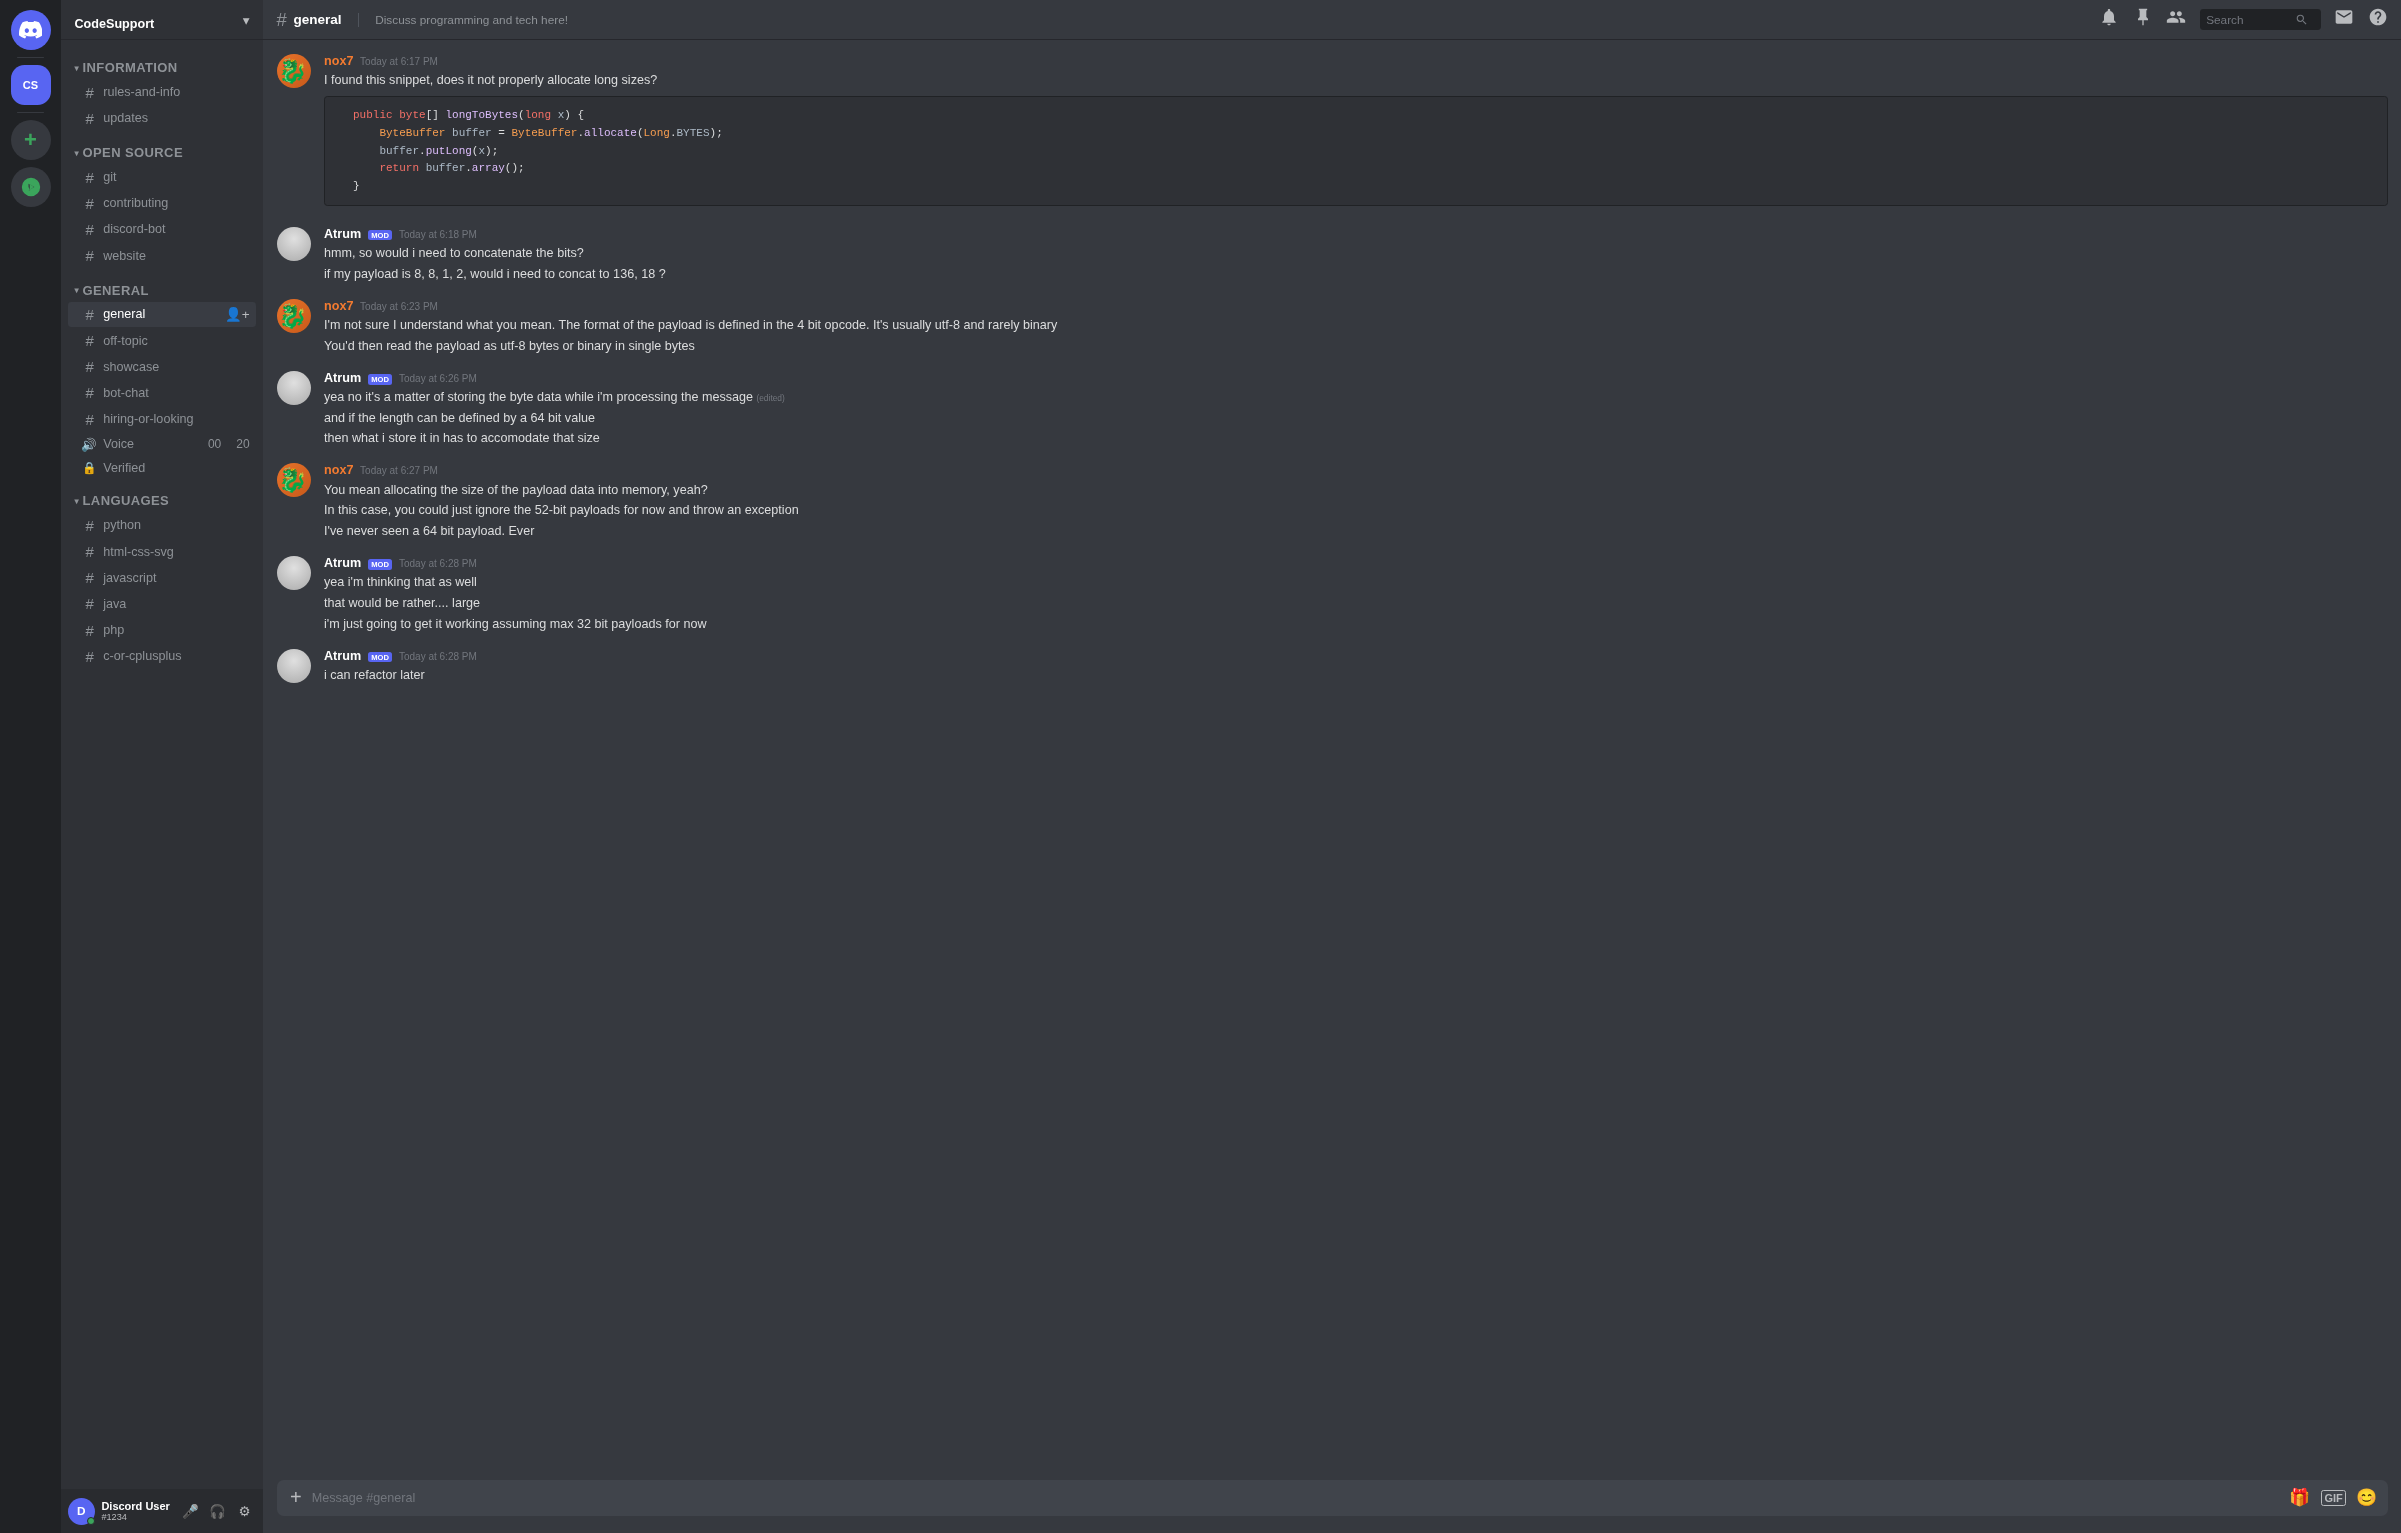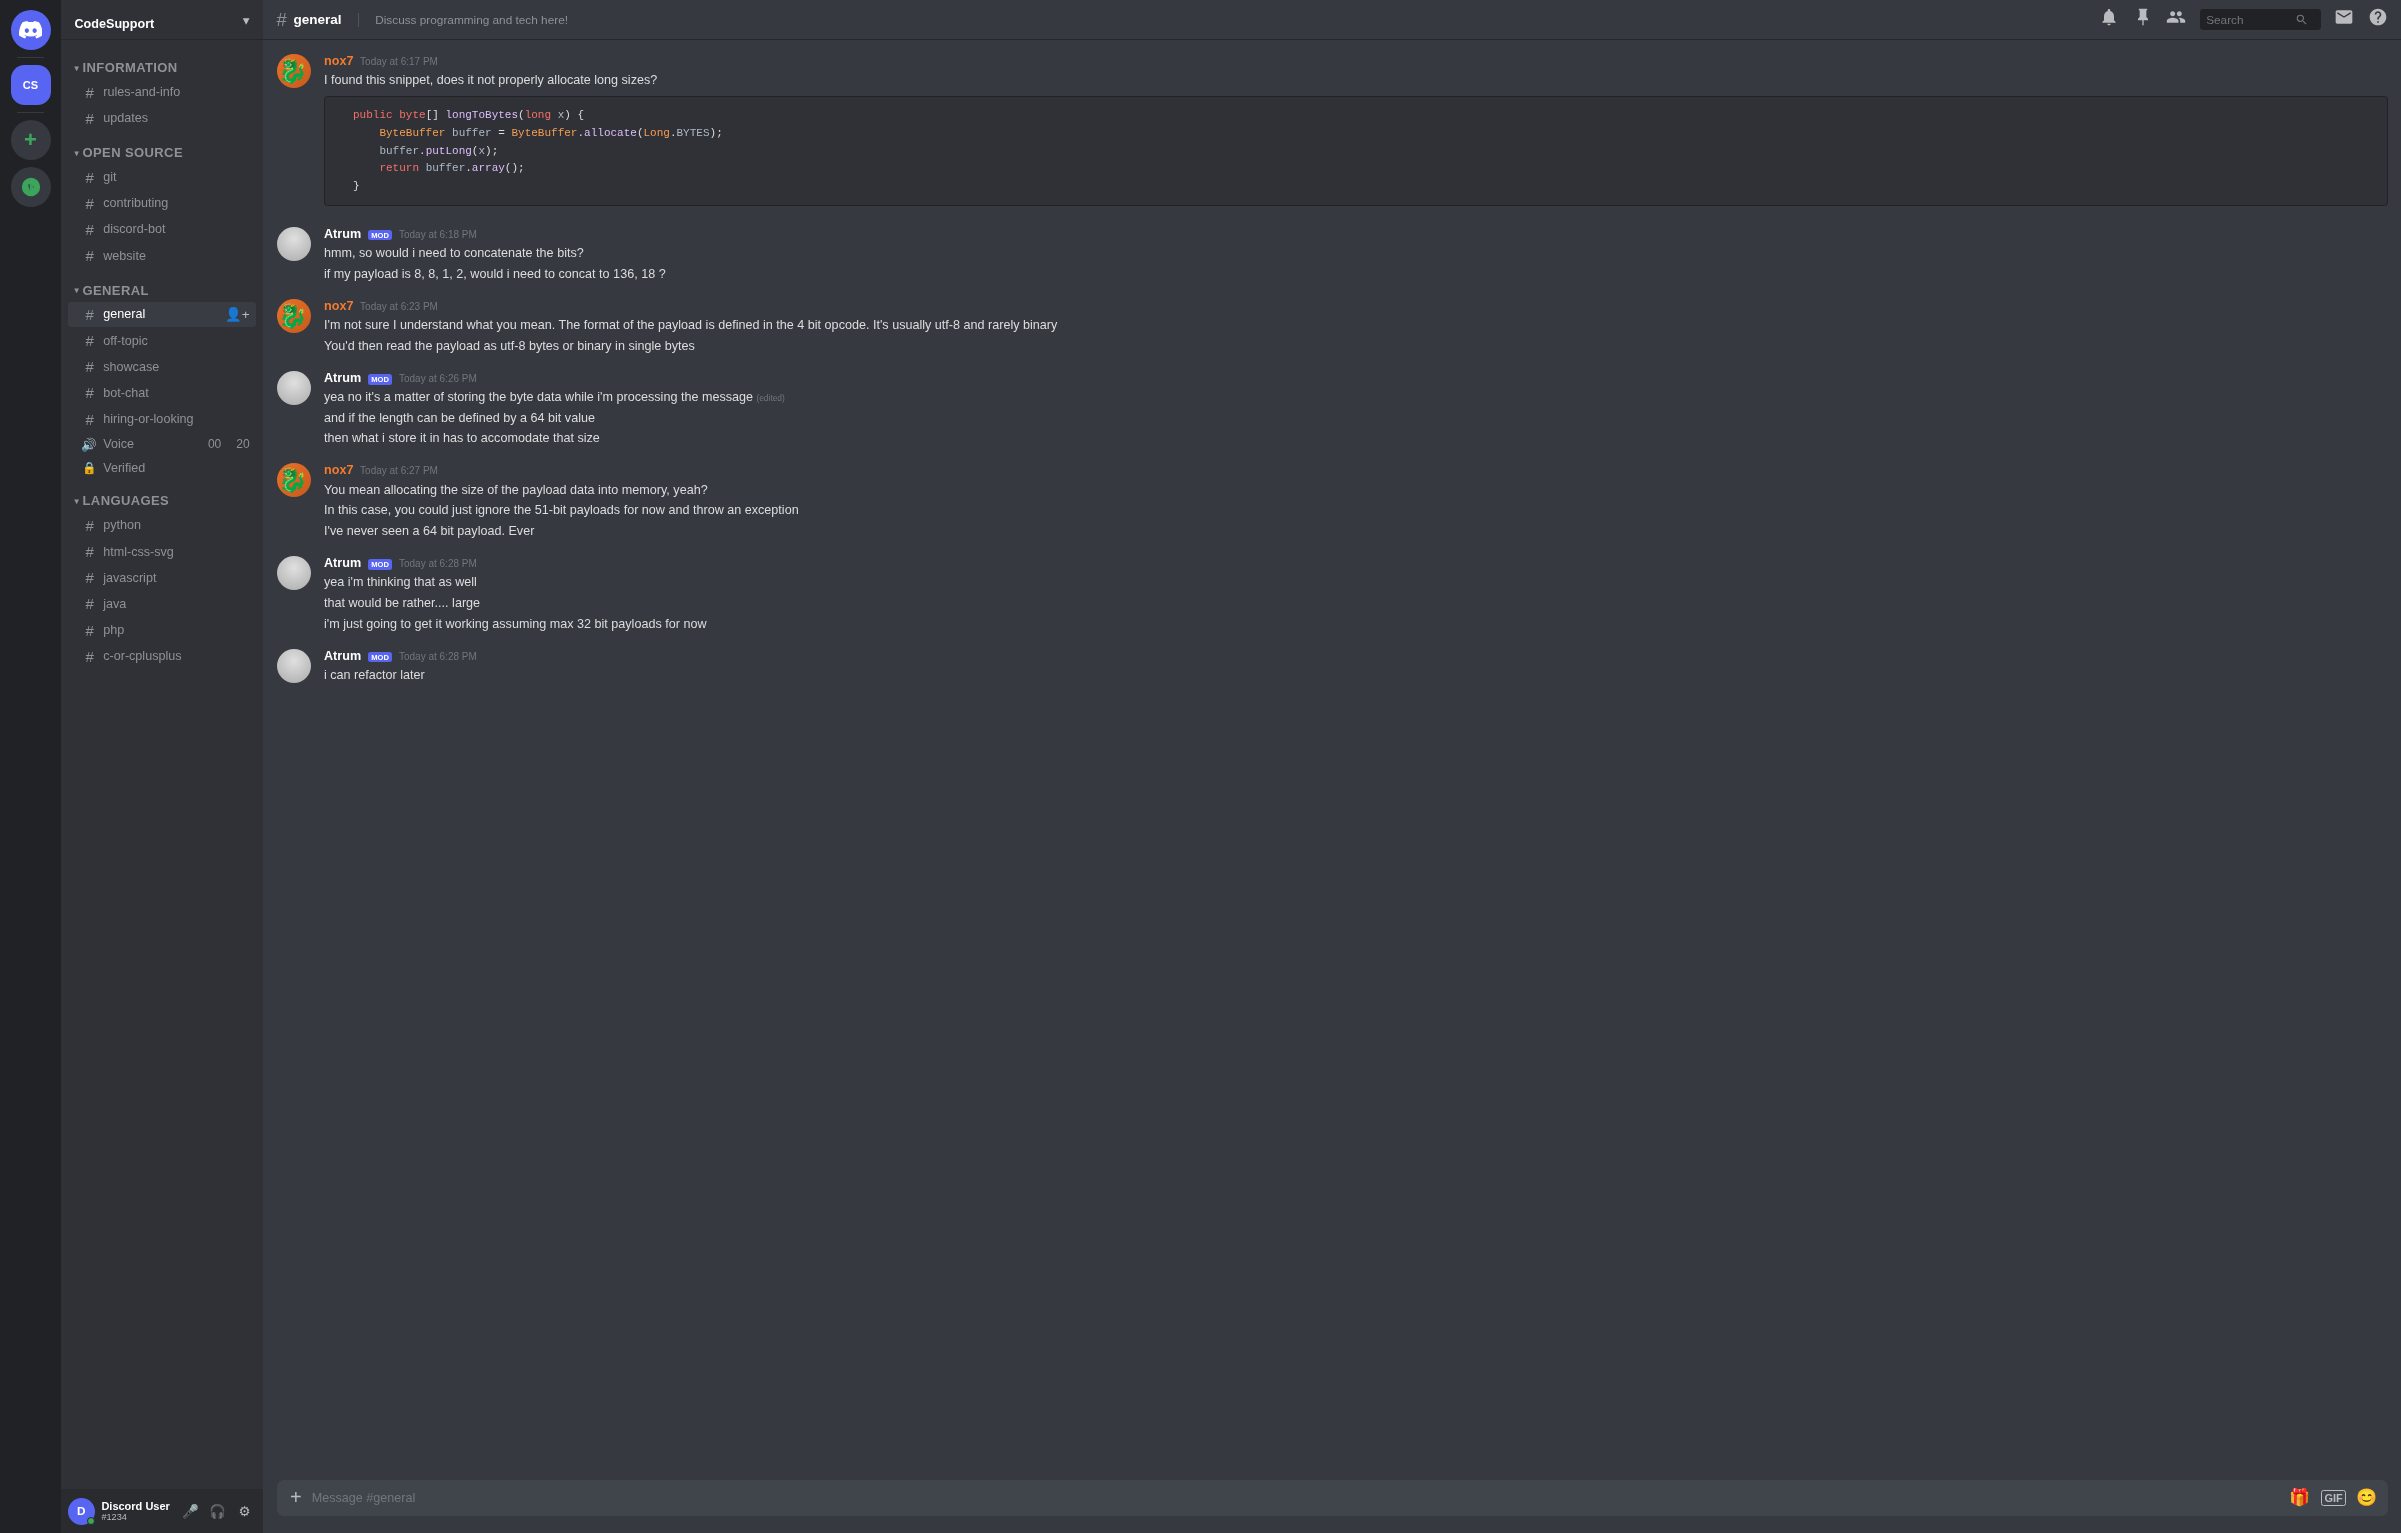"In this case, you could" p { text: 51-bit -> 52-bit }
